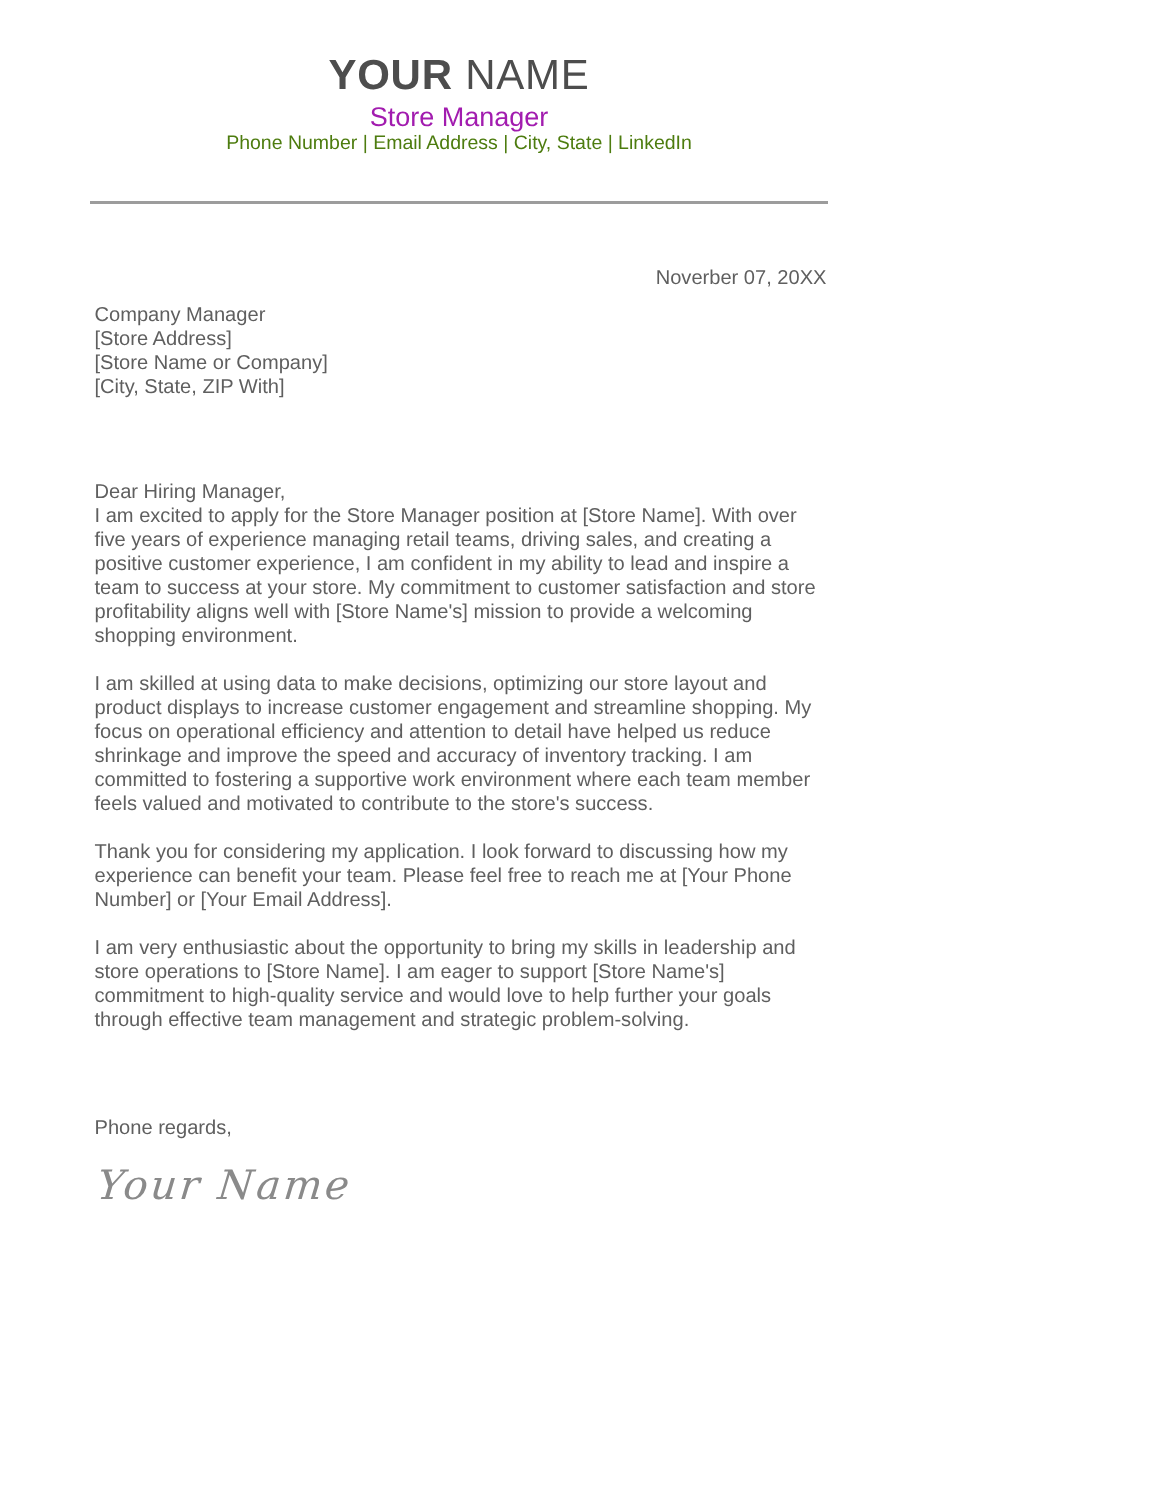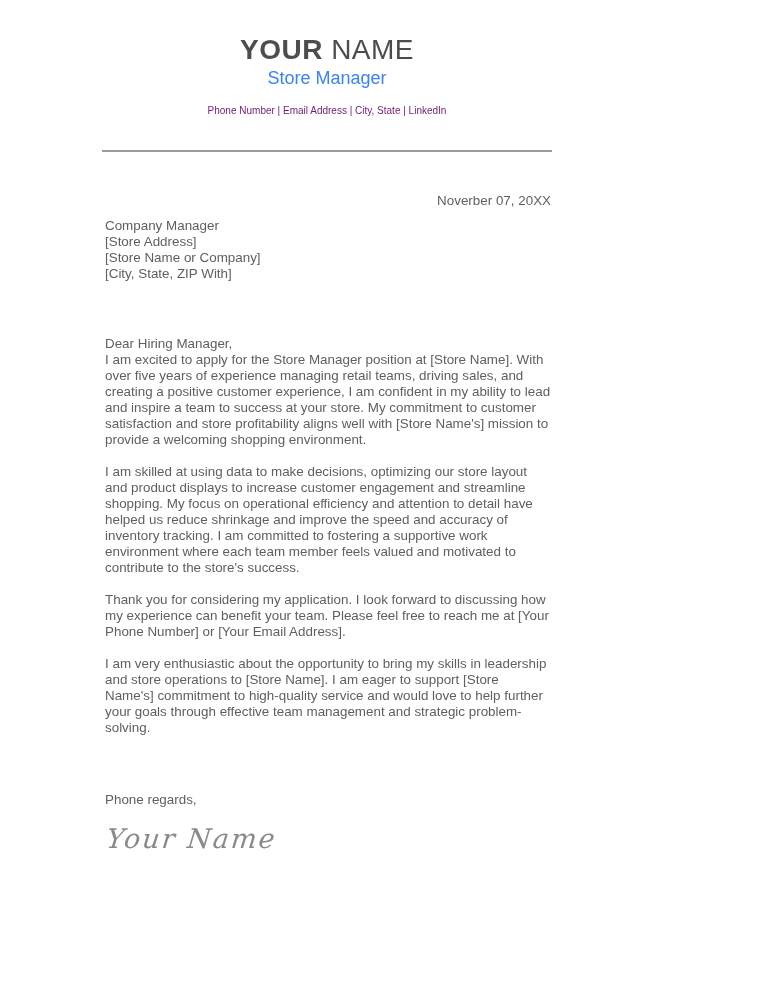"YOUR NAME" .page { padding-left: 42px -> none }
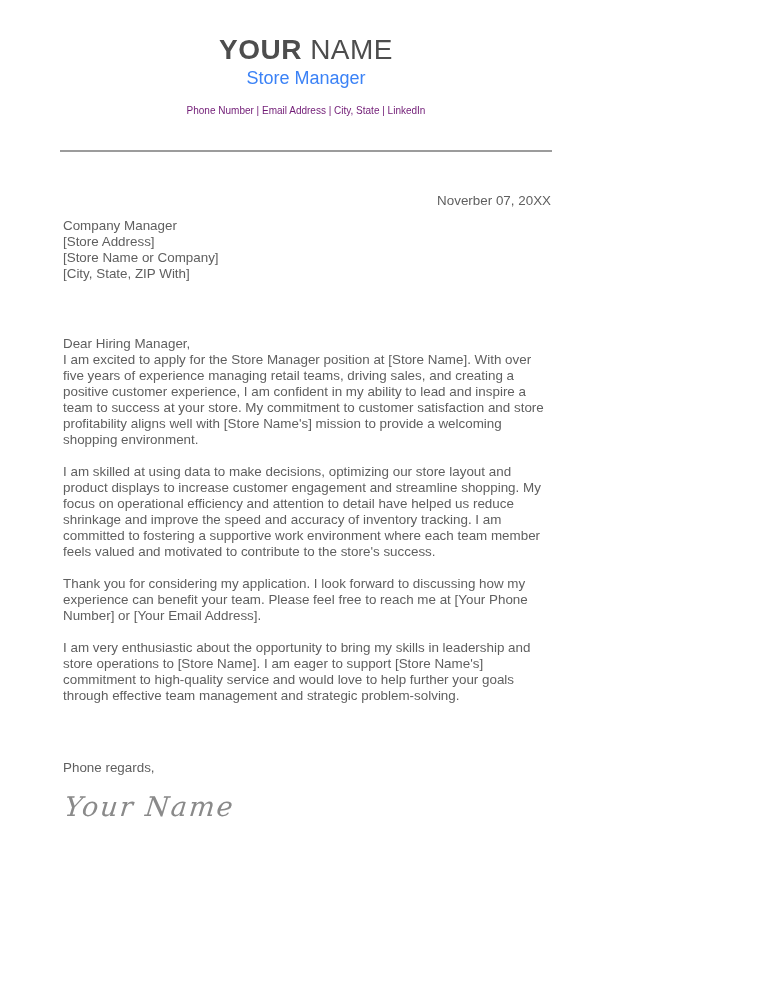"Store Manager" .job-title { color: #3b82f6 -> #a21caf }
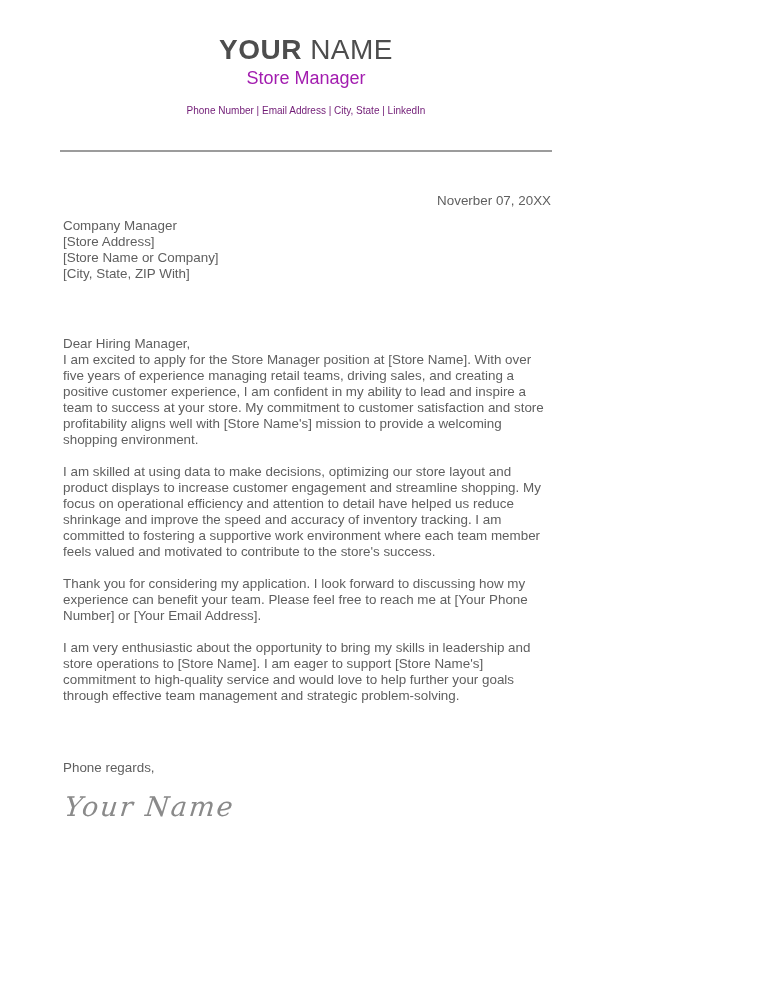"Phone Number | Email Address" .contact-line { color: #701a75 -> #4d7c0f; font-size: 10px -> 13px; margin-top: 16px -> 0 }
